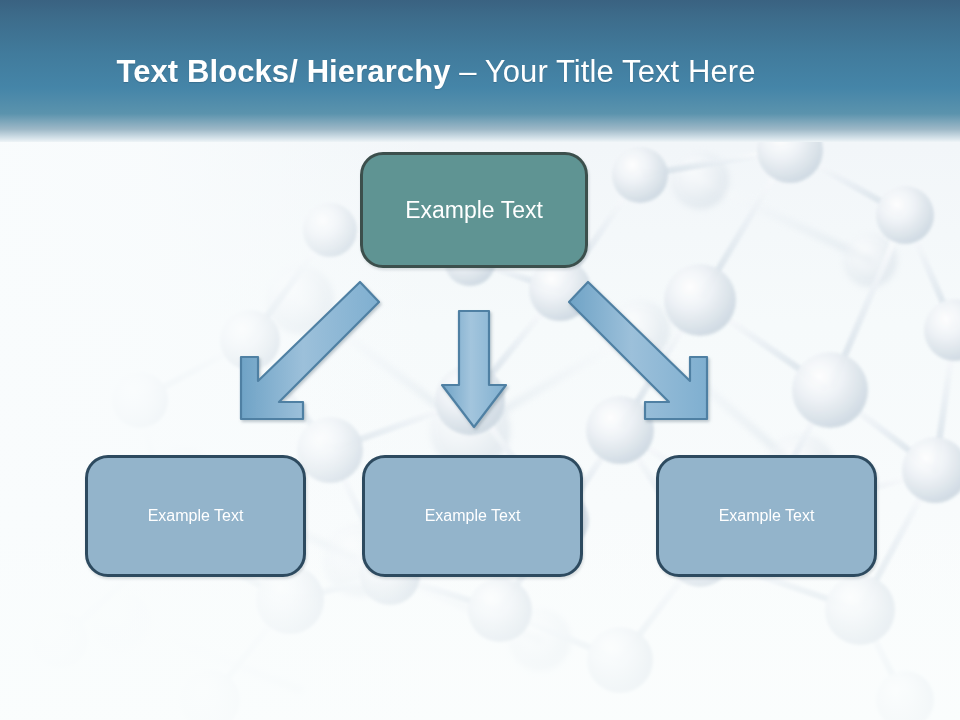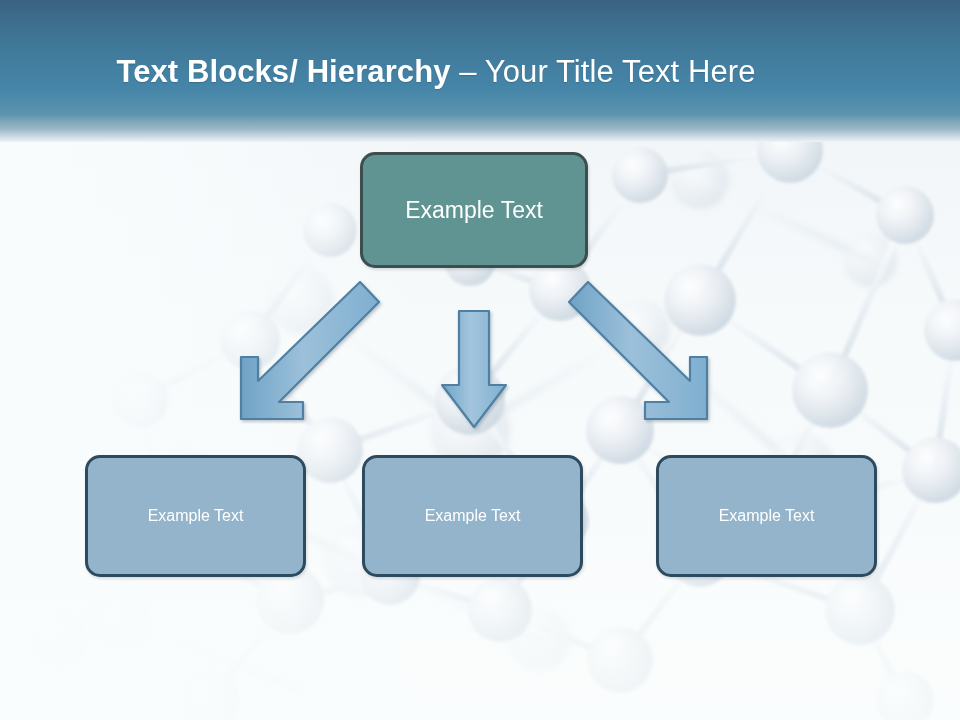"Example Text" .node { border-radius: 15px -> 23px }
